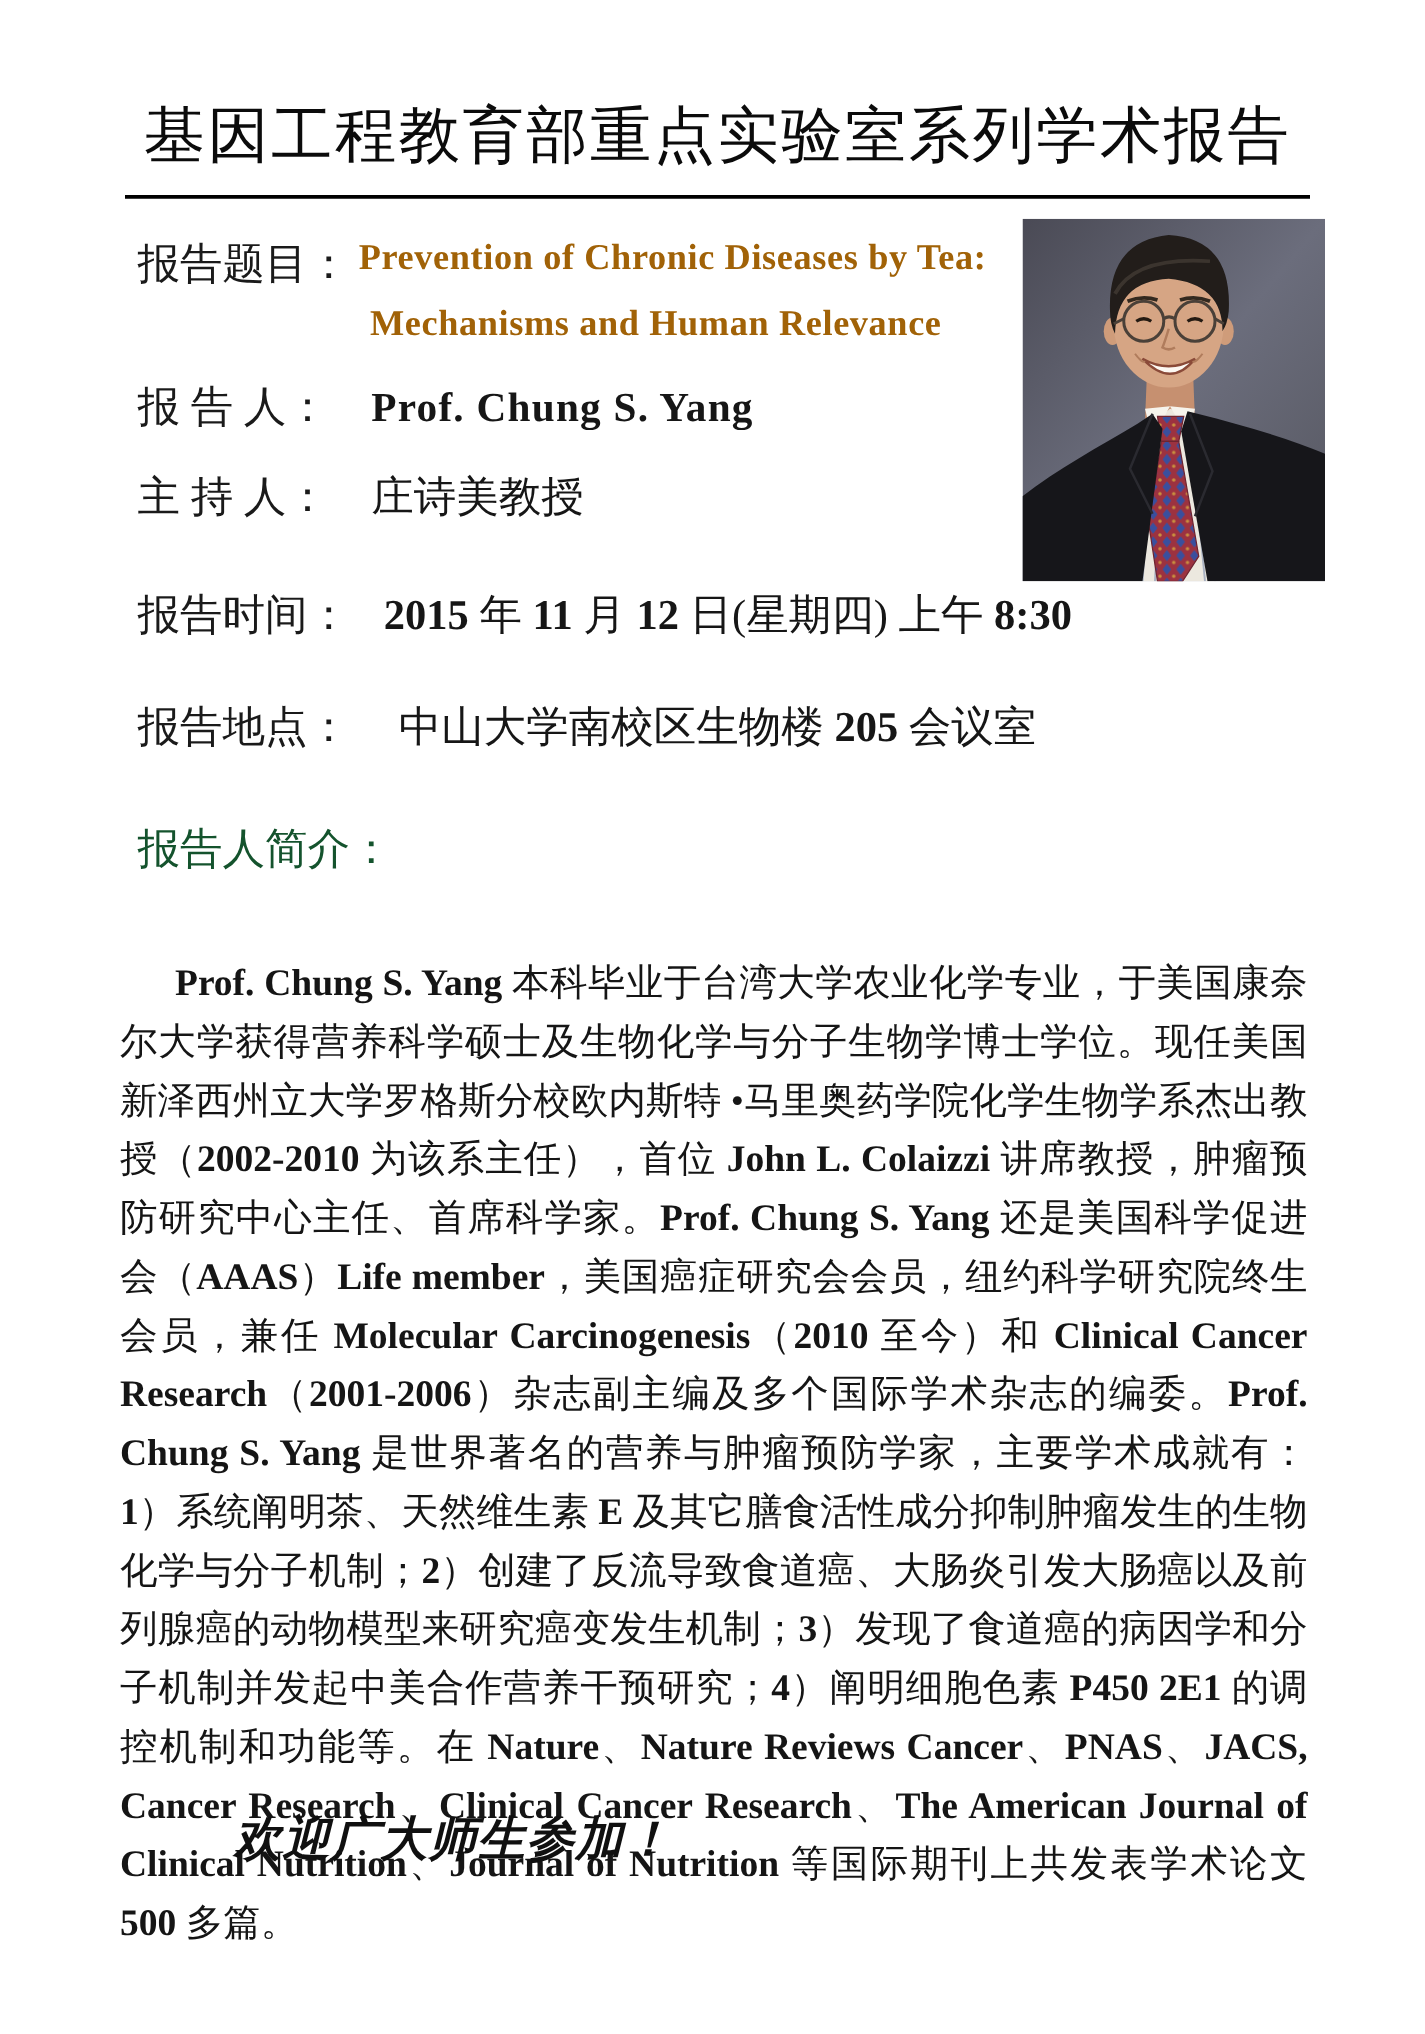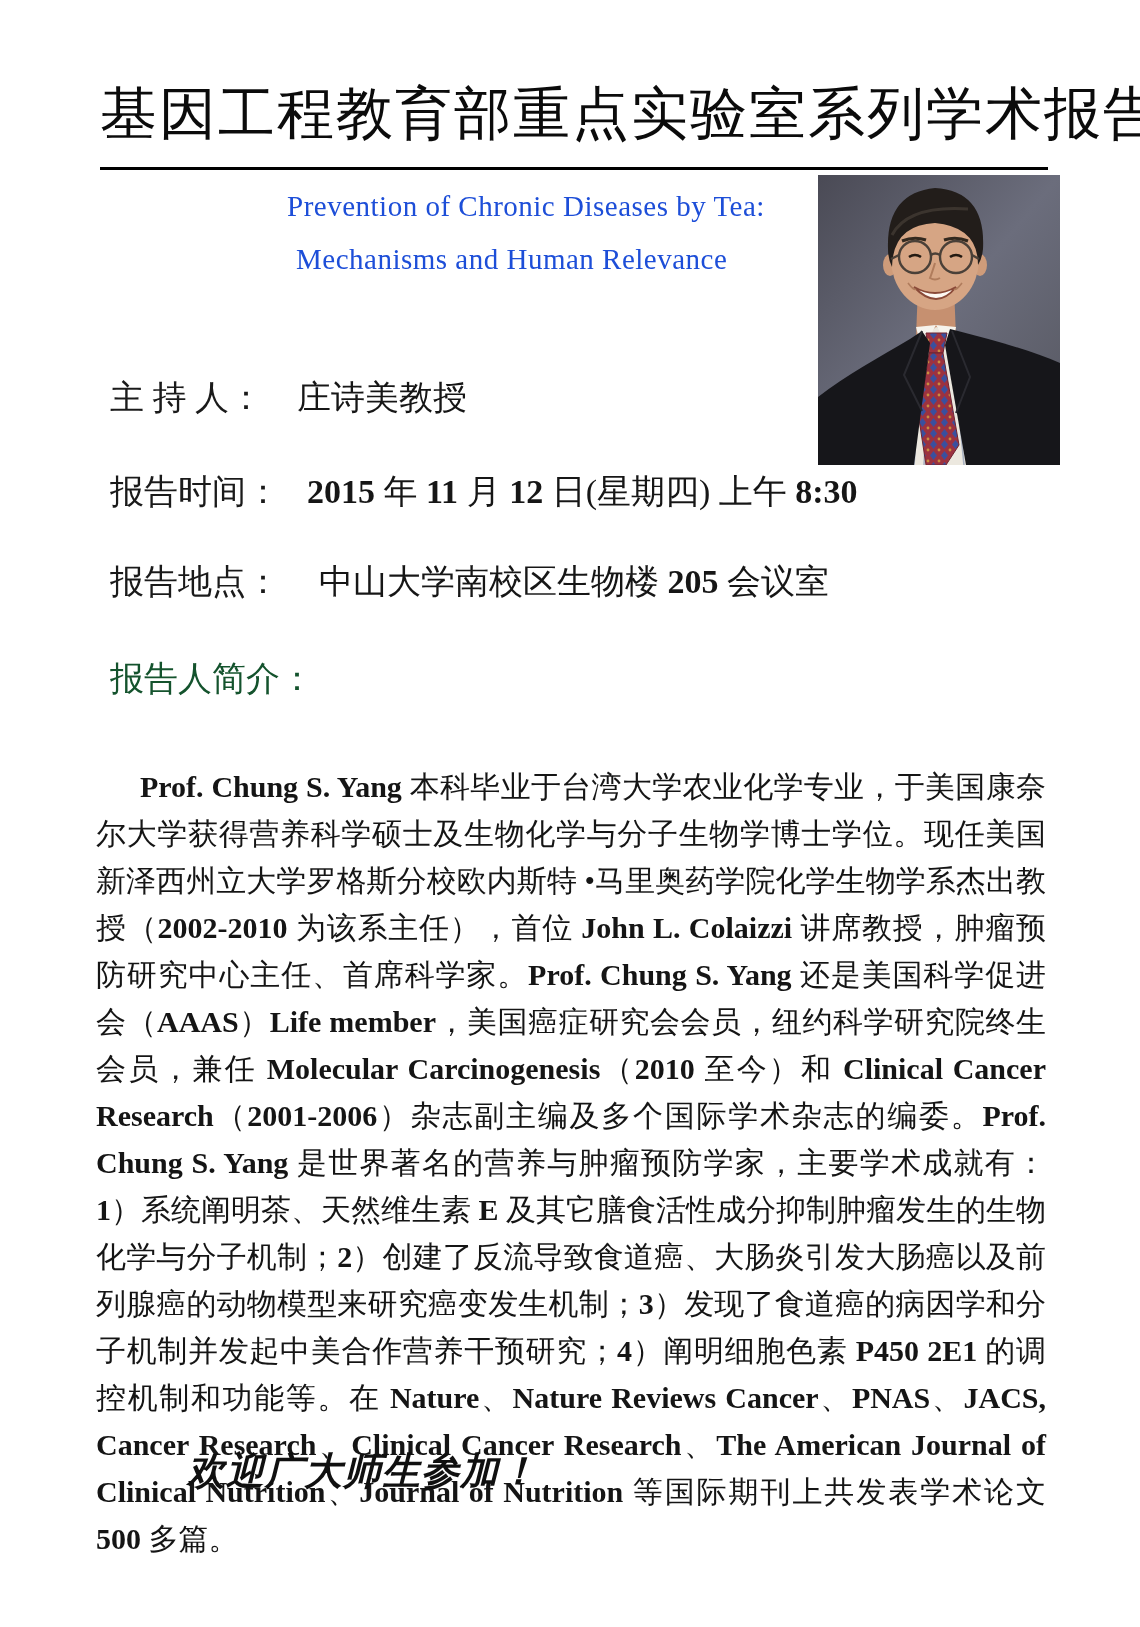"基因工程教育部重点实验室系列学术报告" .doc-title { font-size: 57px -> 49px }
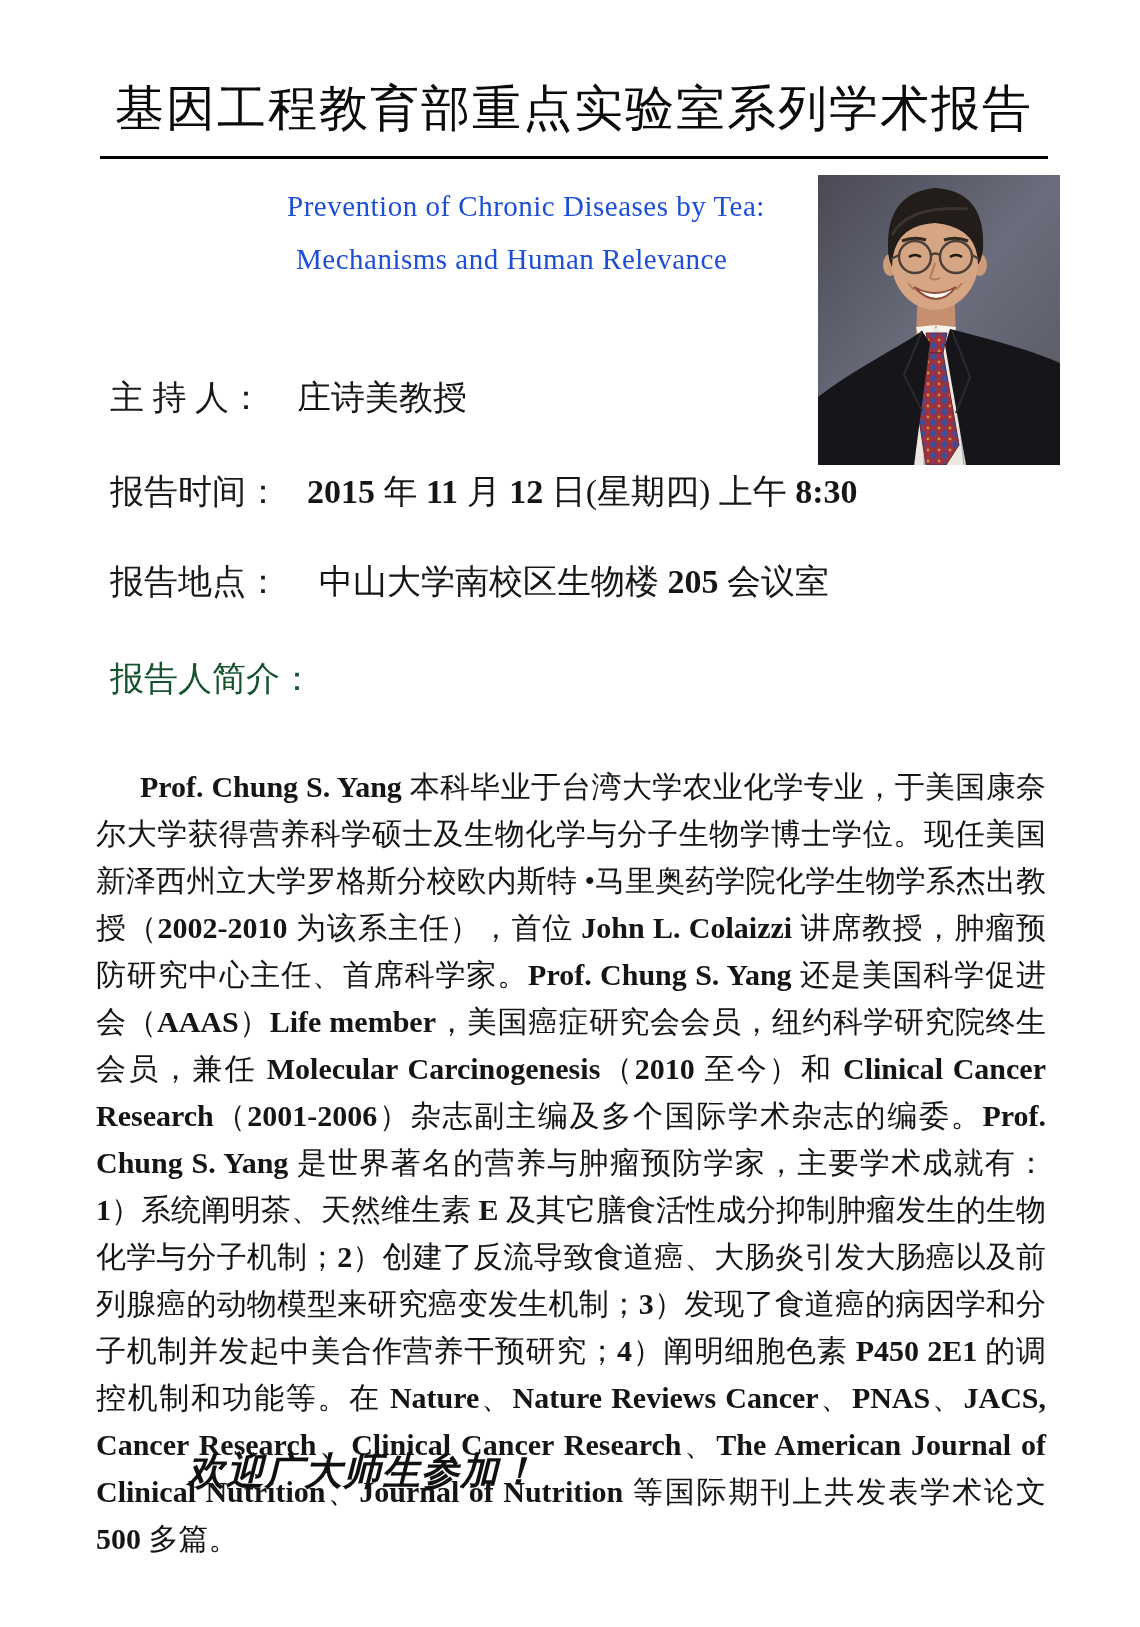"报告题目：" div.row { html: none -> <div> <span>报告题目：</span> </div> }
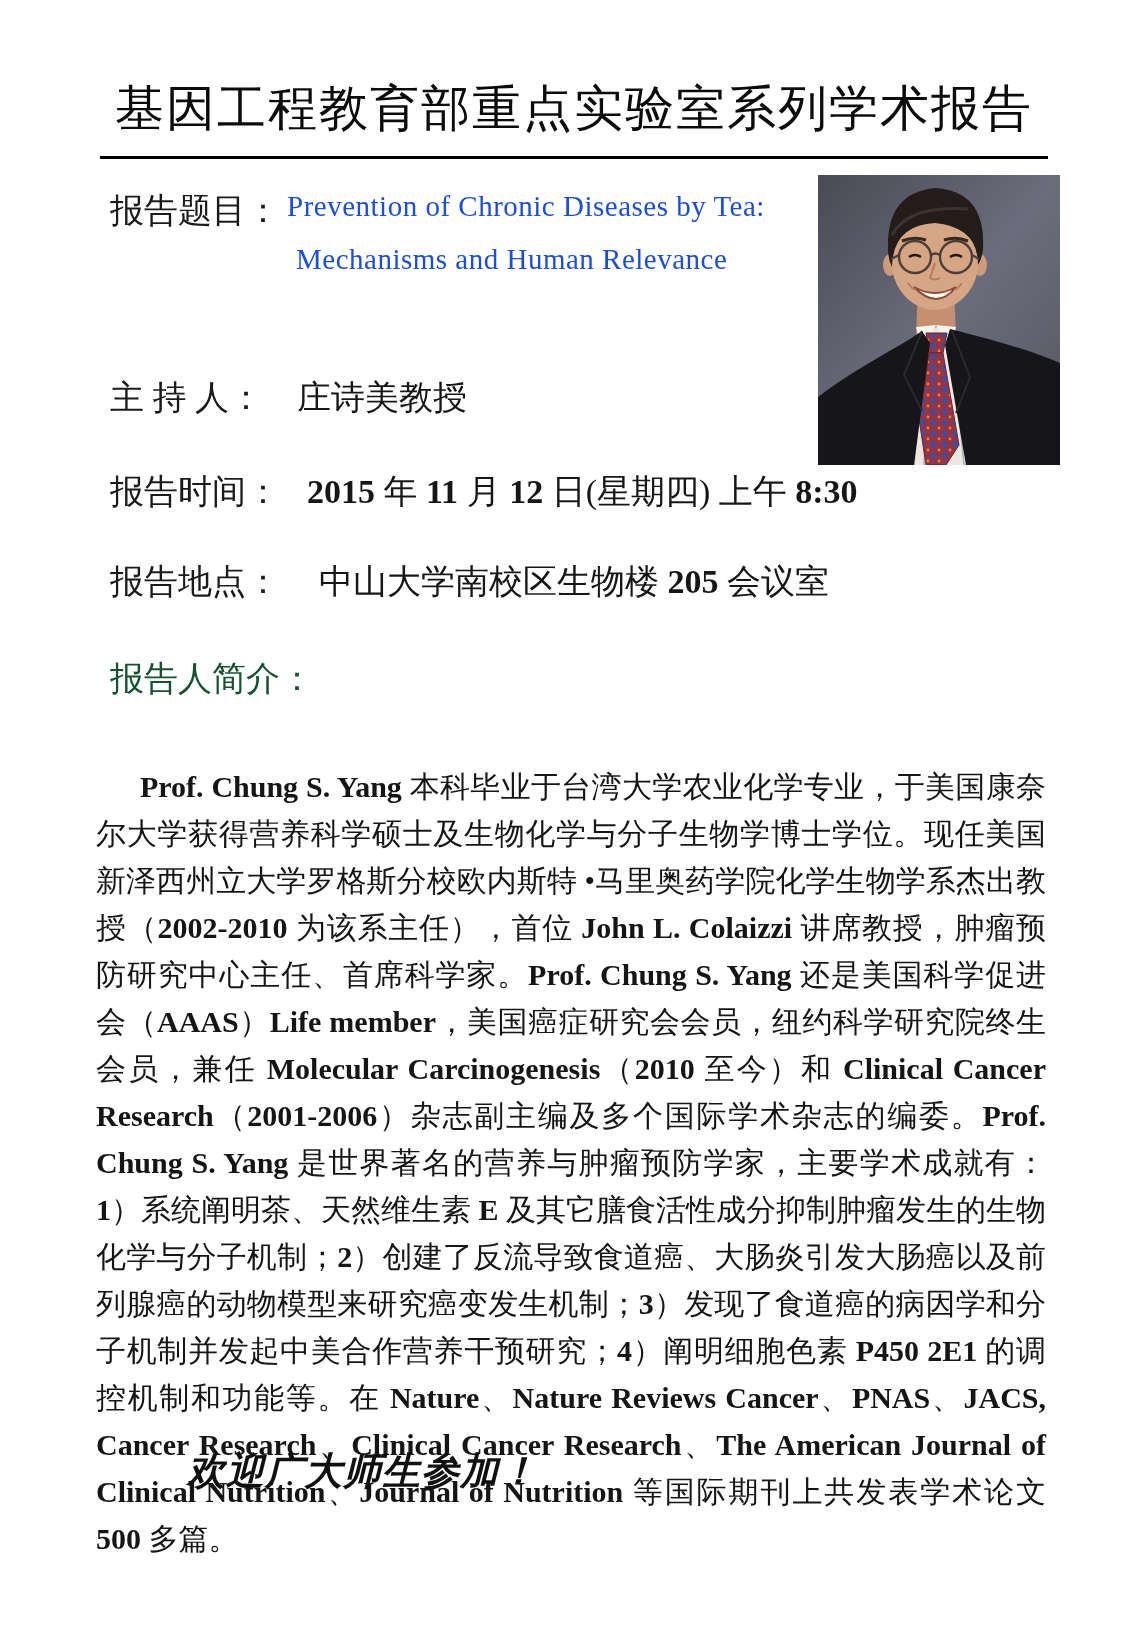"Prevention of Chronic Diseases by" .topic-en { color: #1d4ed8 -> #a16207; font-weight: normal -> bold }
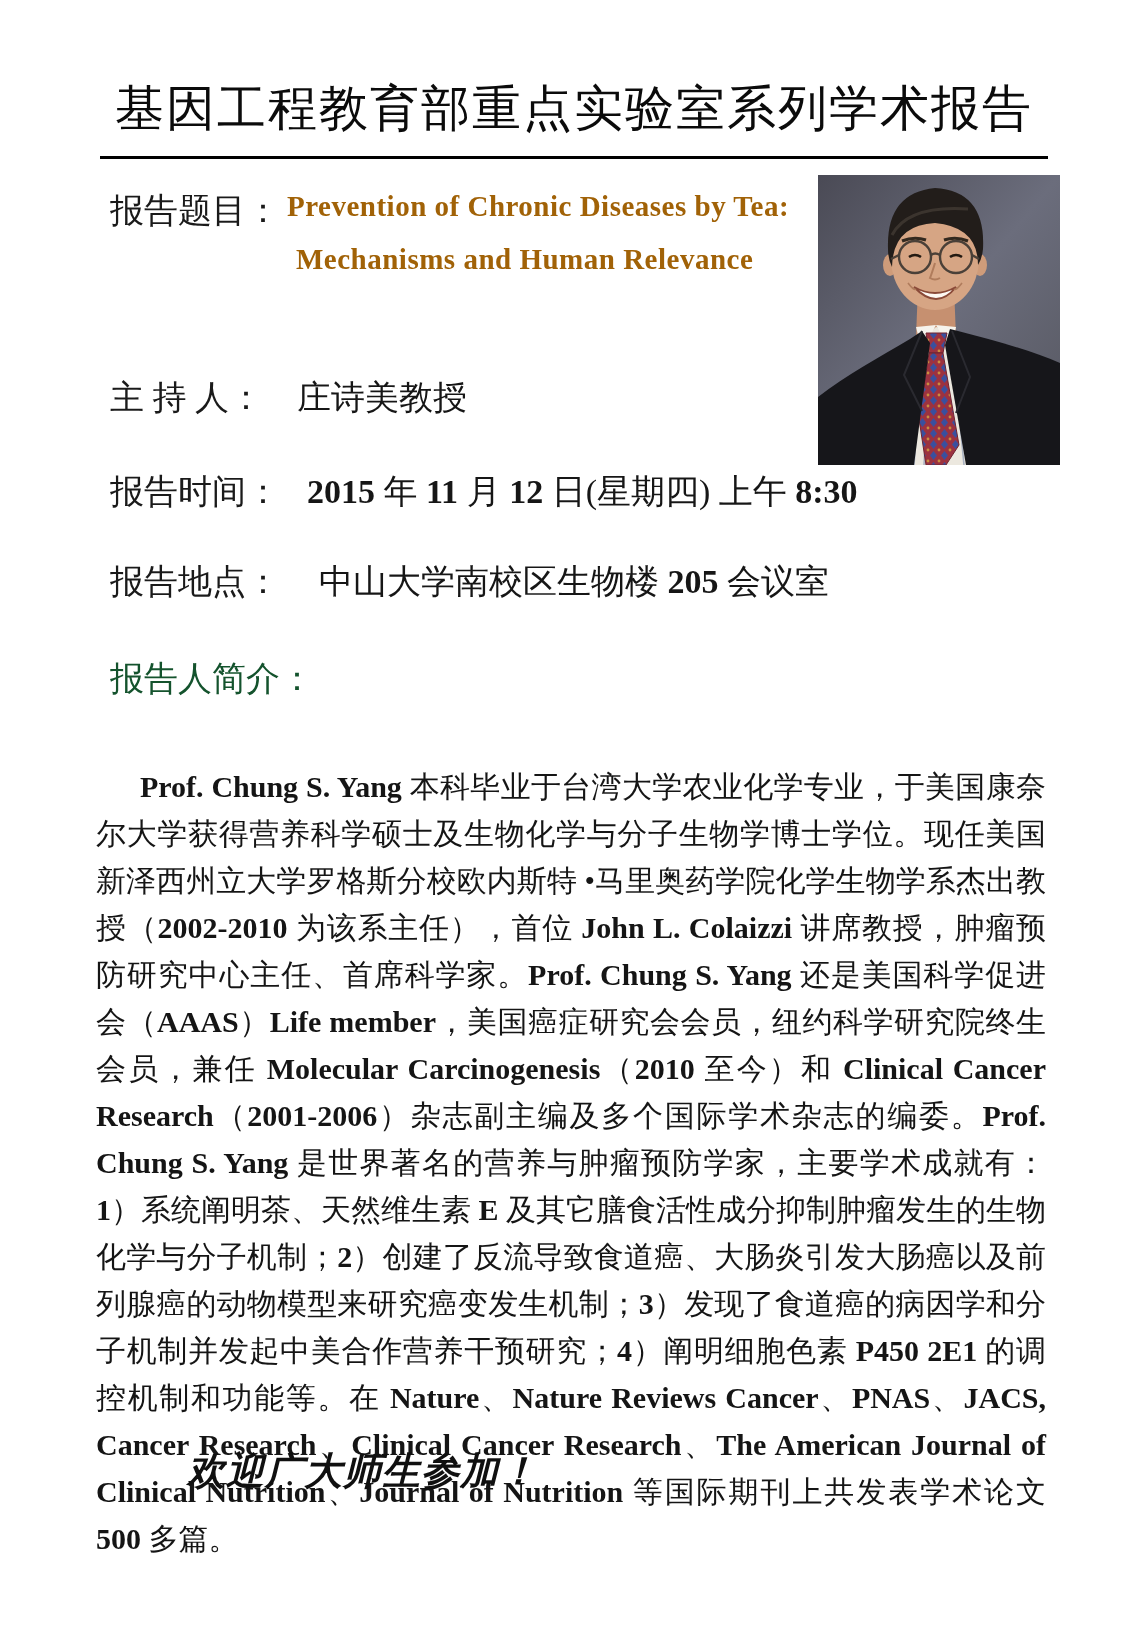"报 告 人： Prof. Chung" div.row { html: none -> <div> <span>报 告 人：</span><span>Prof. Chung S. Yang</span> </div> }
